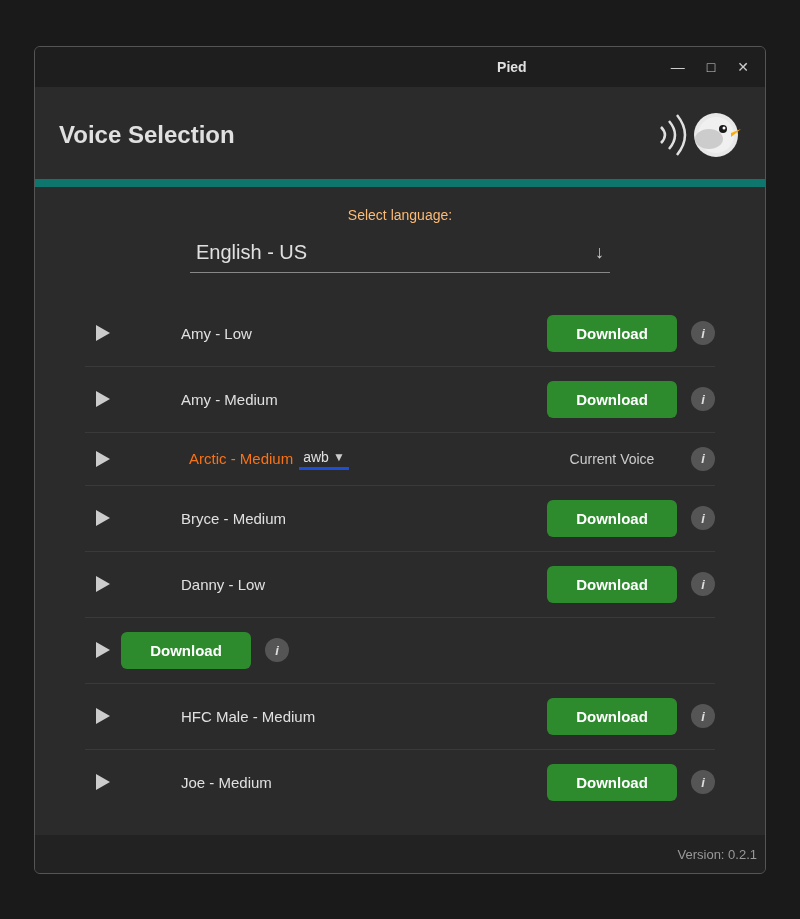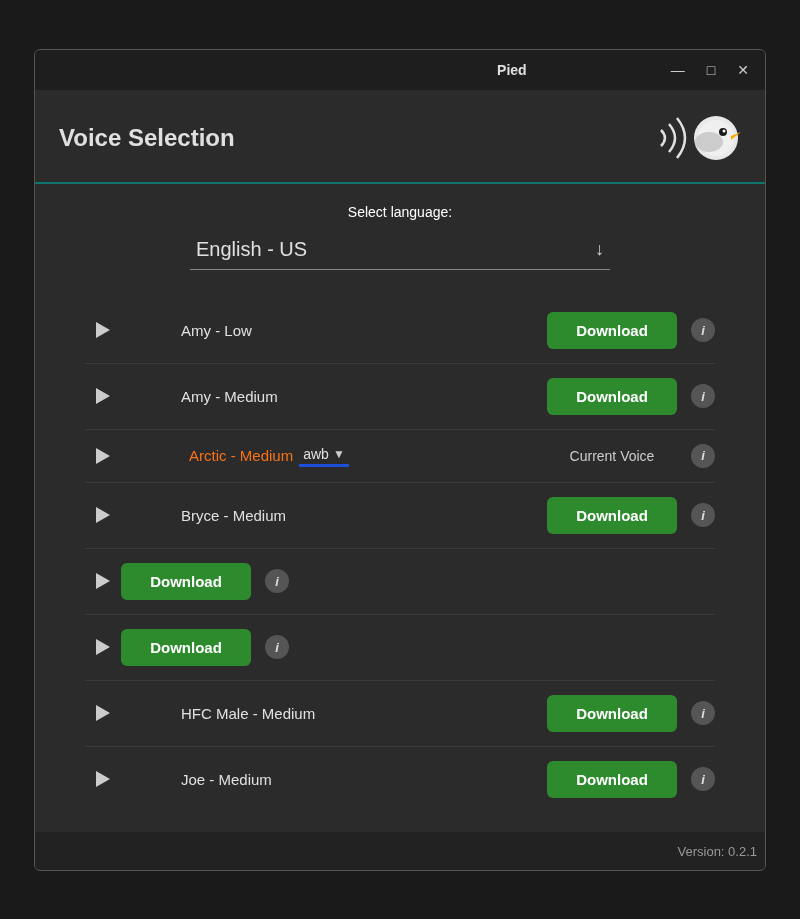"Voice Selection" .header { border-bottom: 2px solid #0f766e -> 8px solid #0f766e }
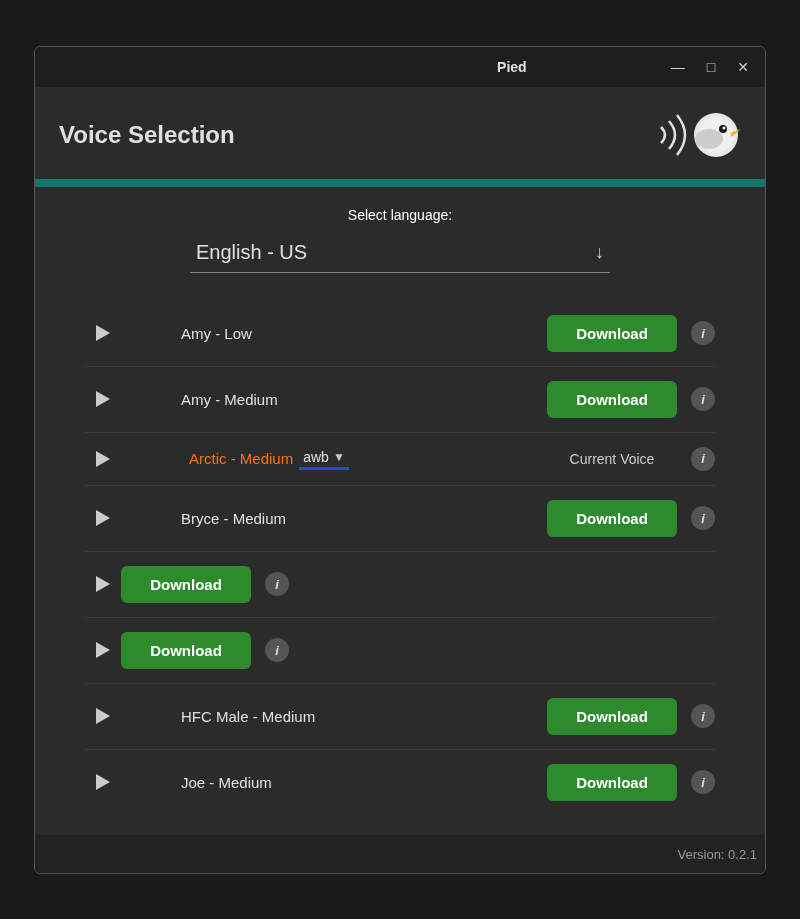"Select language:" .language-label { color: #ffffff -> #fdba74 }
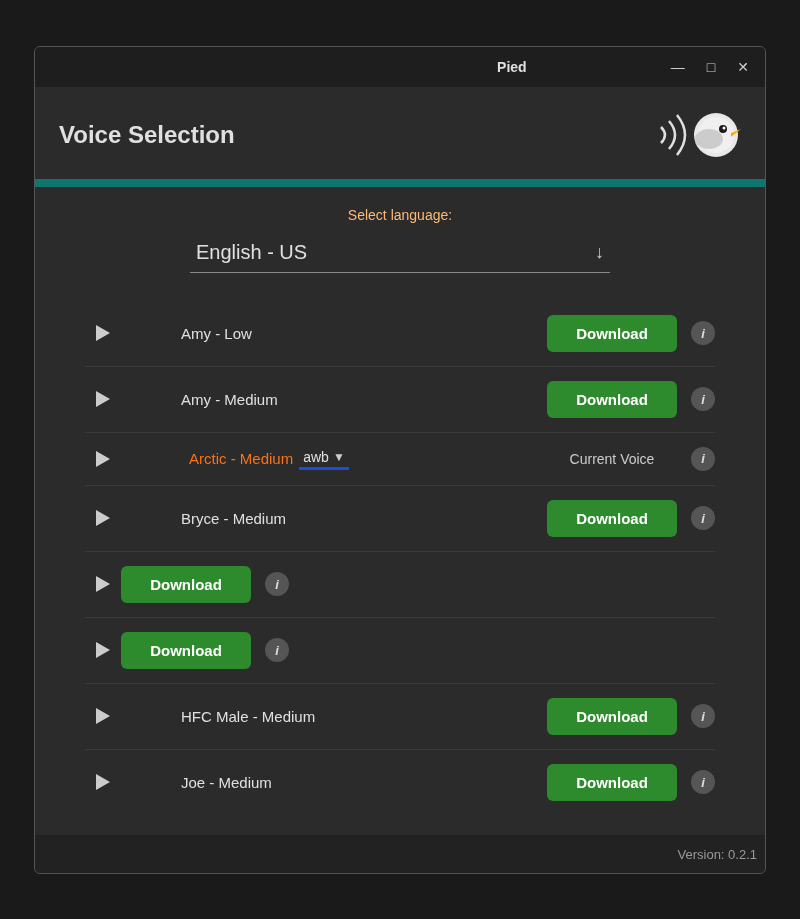"Danny - Low" span.voice-name { html: none -> <span>Danny - Low</span> }
